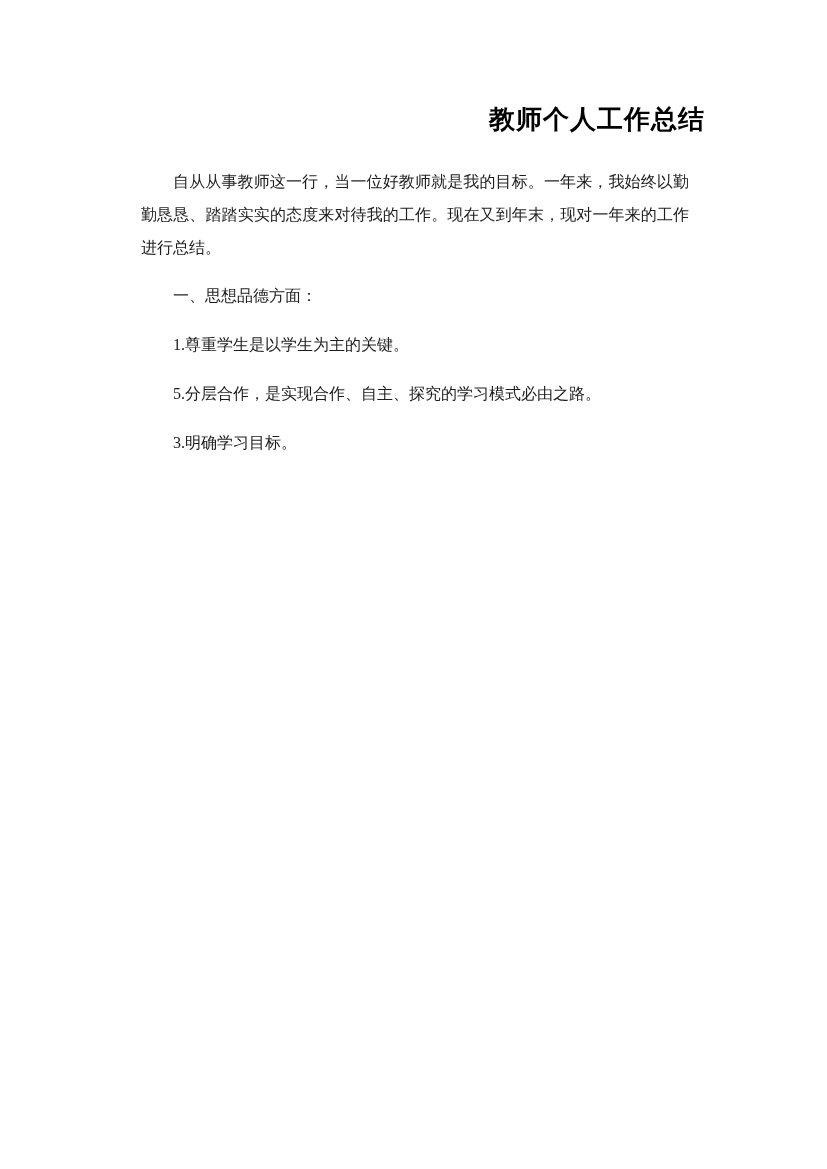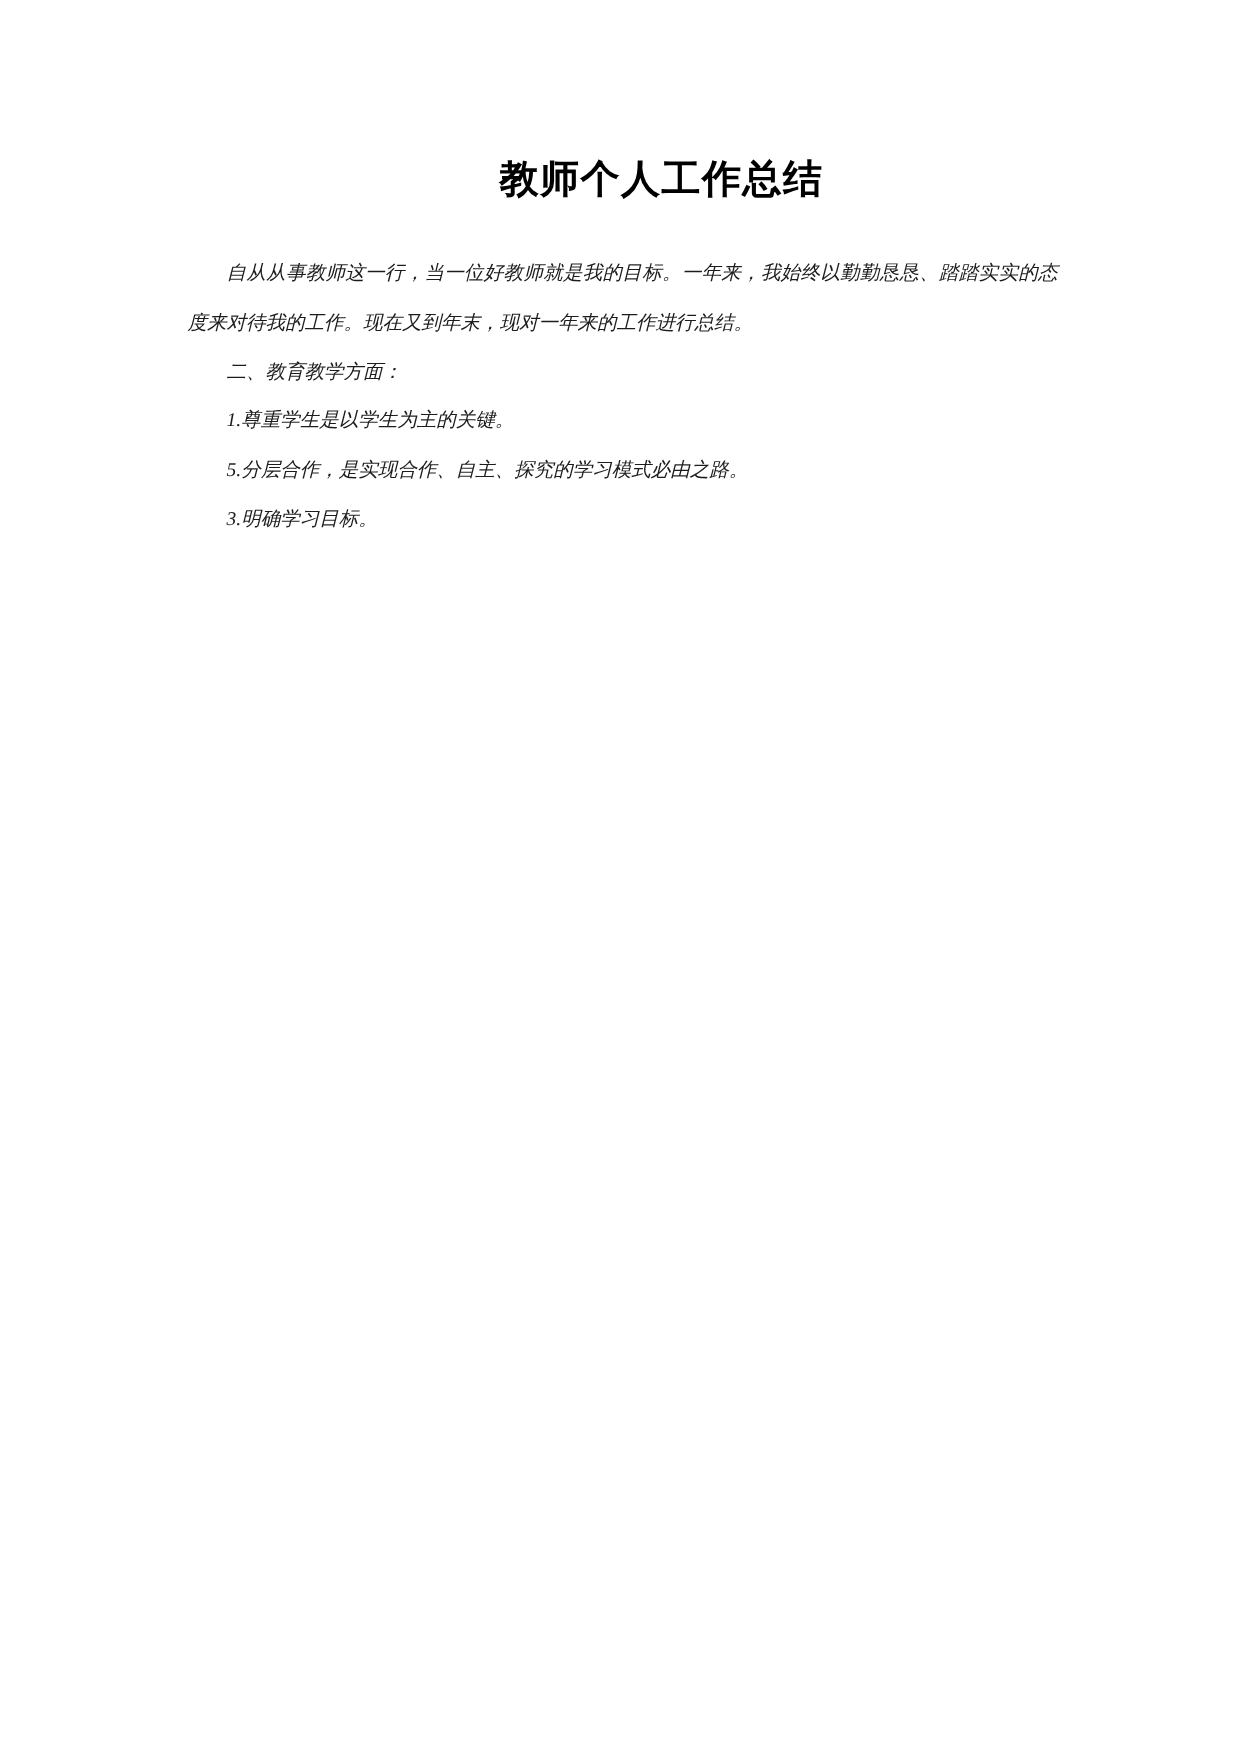"教师个人工作总结" .doc-title { text-align: center -> right }
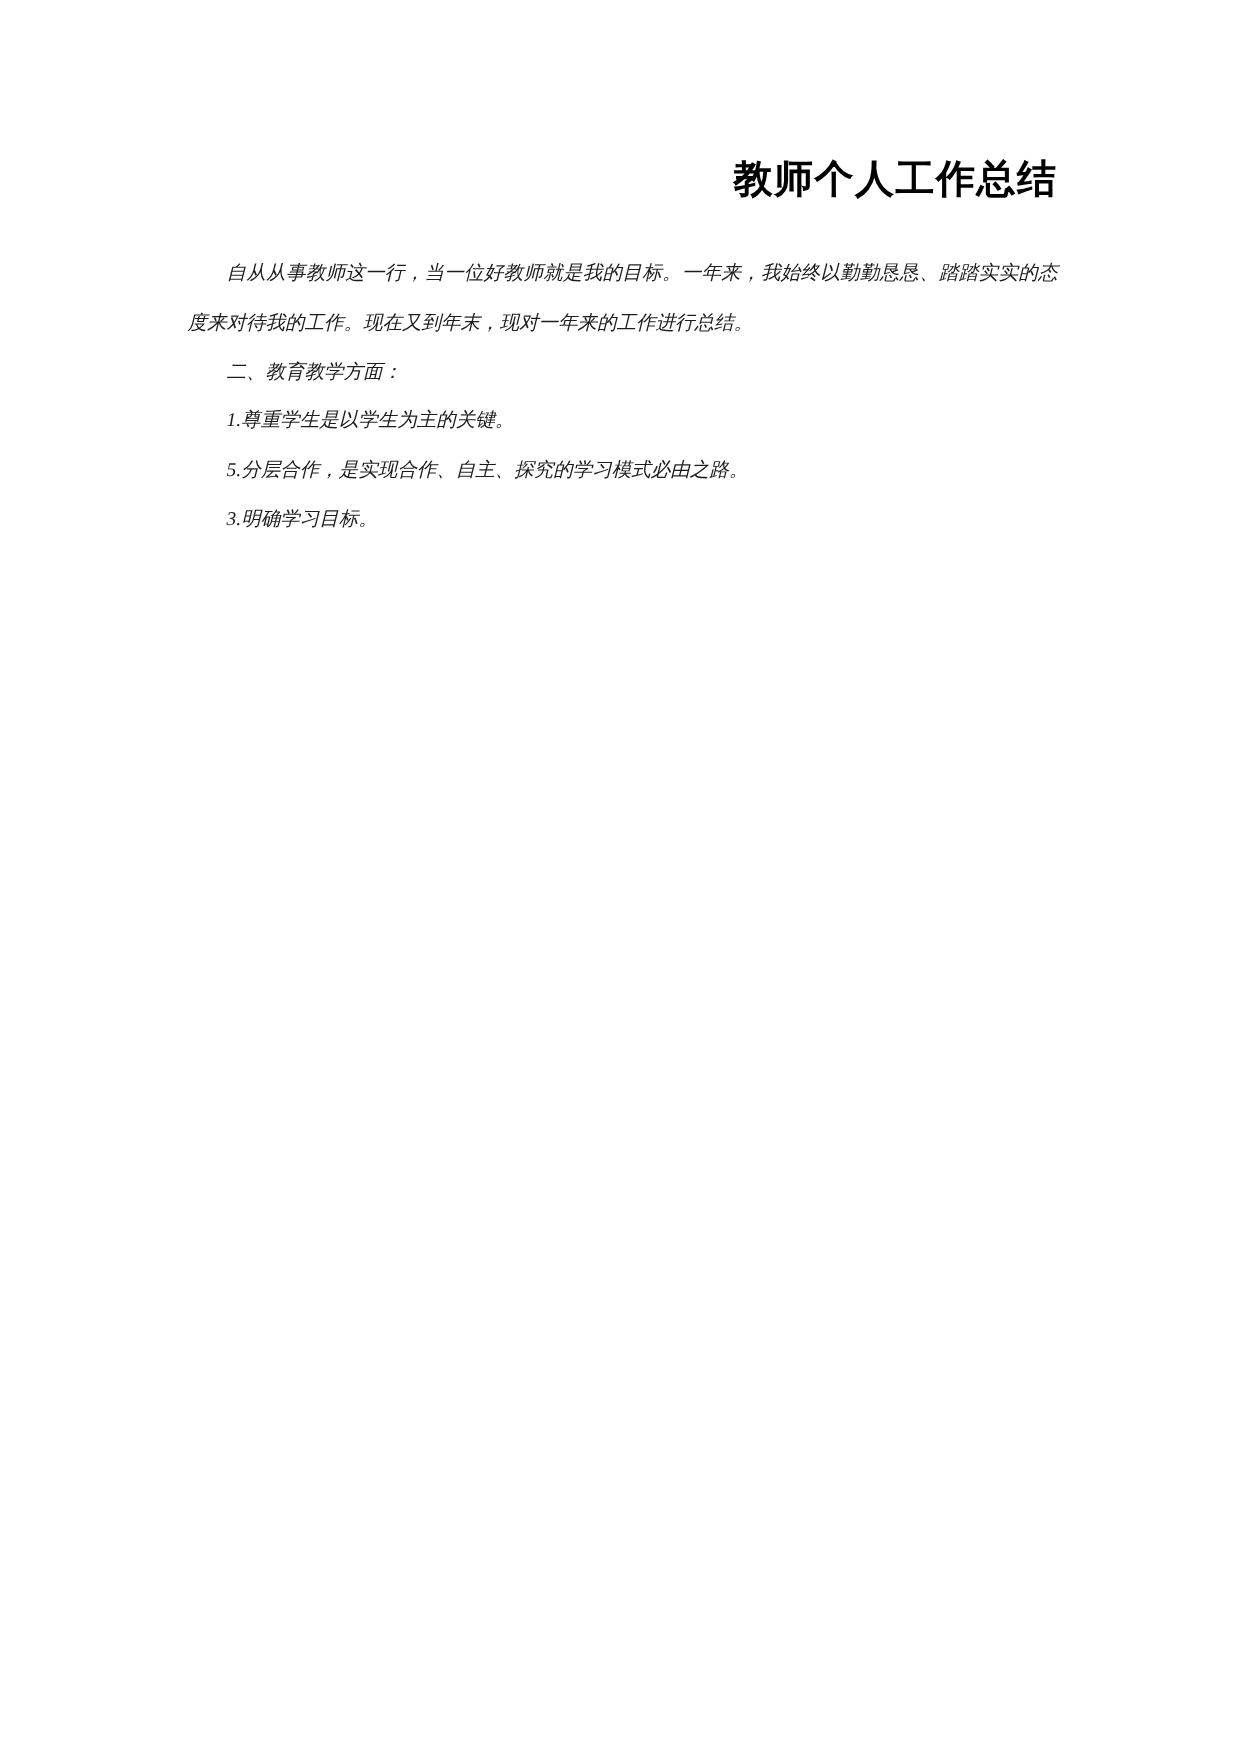"自从从事教师这一行，当一位好教师就是我的目标。一年来，我始终以勤勤恳恳、踏踏实实" .doc-paragraph { font-size: 13px -> 16px; font-style: italic -> none; margin: 0 -> 16px }
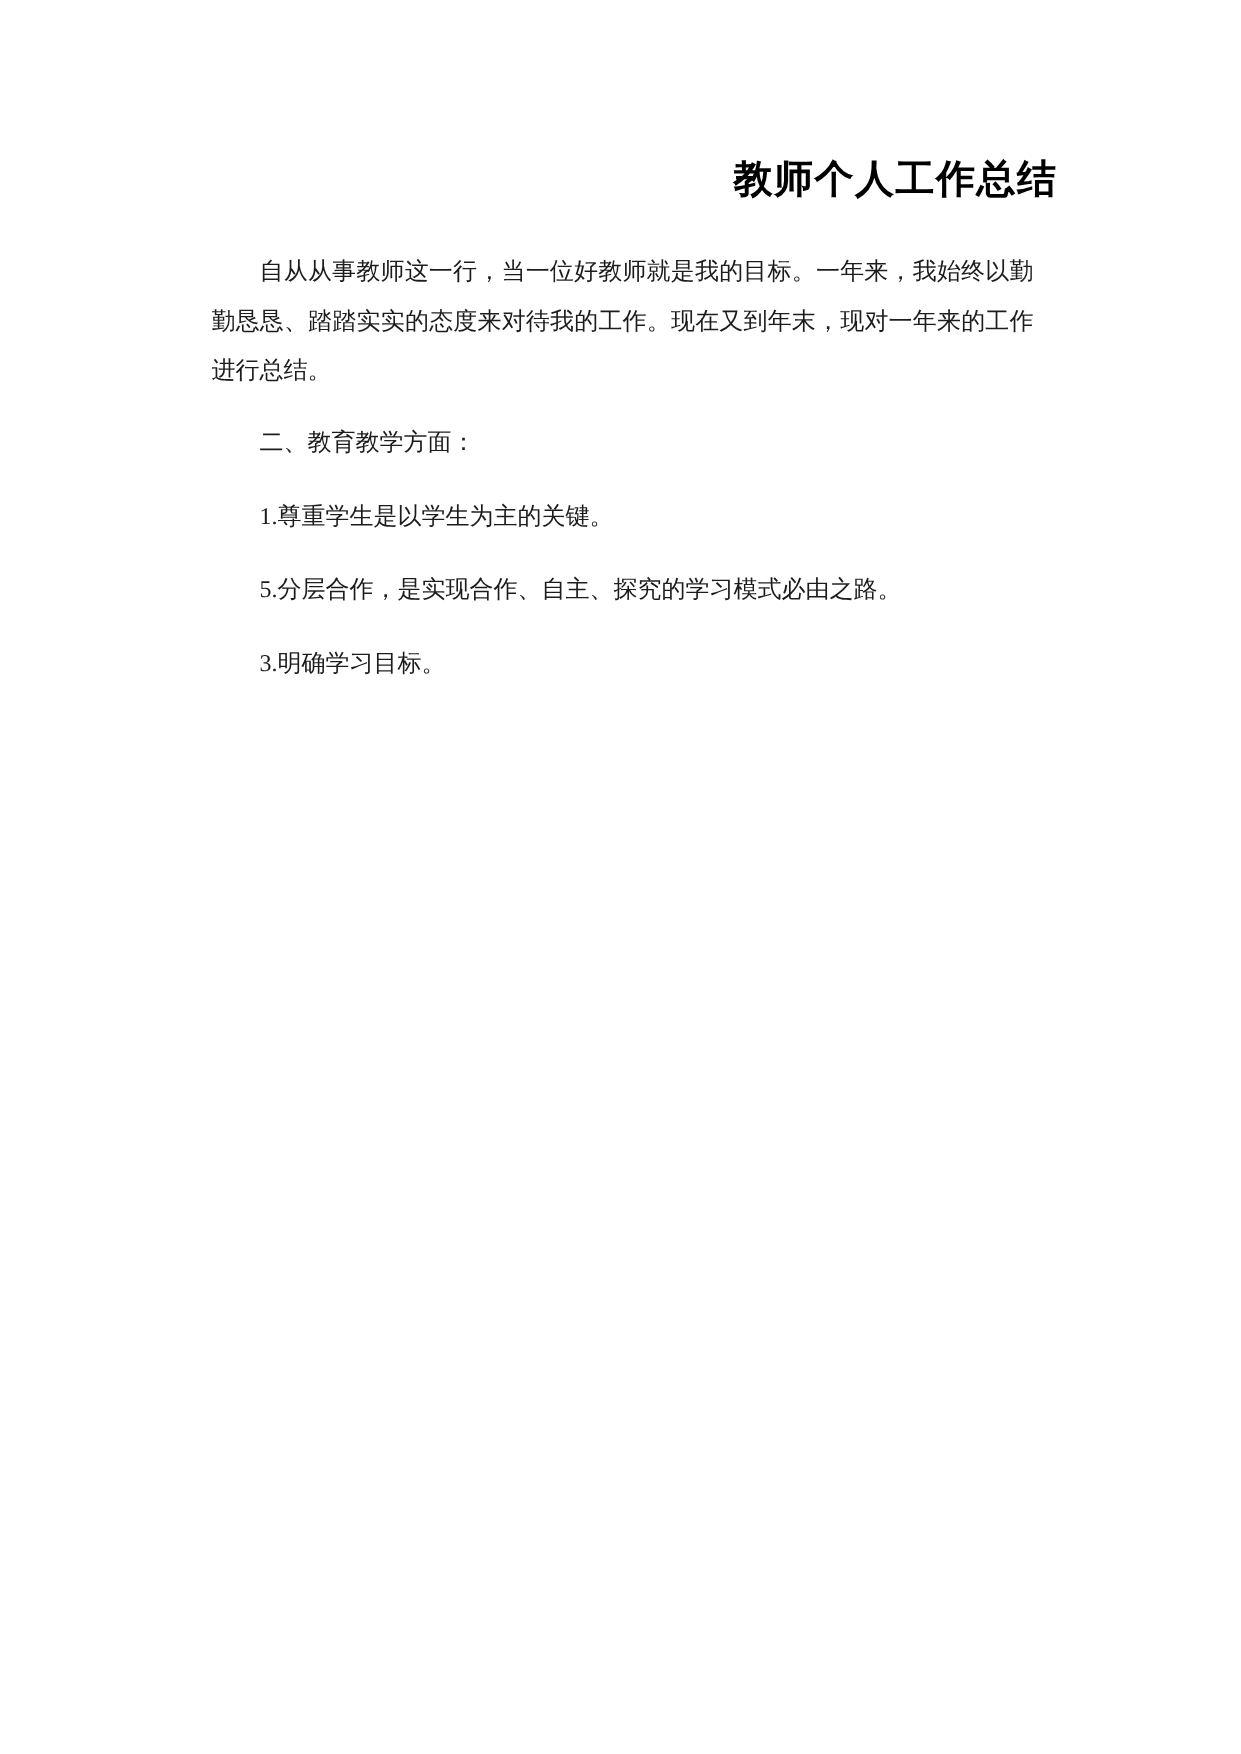"一、思想品德方面：" p.doc-paragraph { html: none -> <p>一、思想品德方面：</p> }
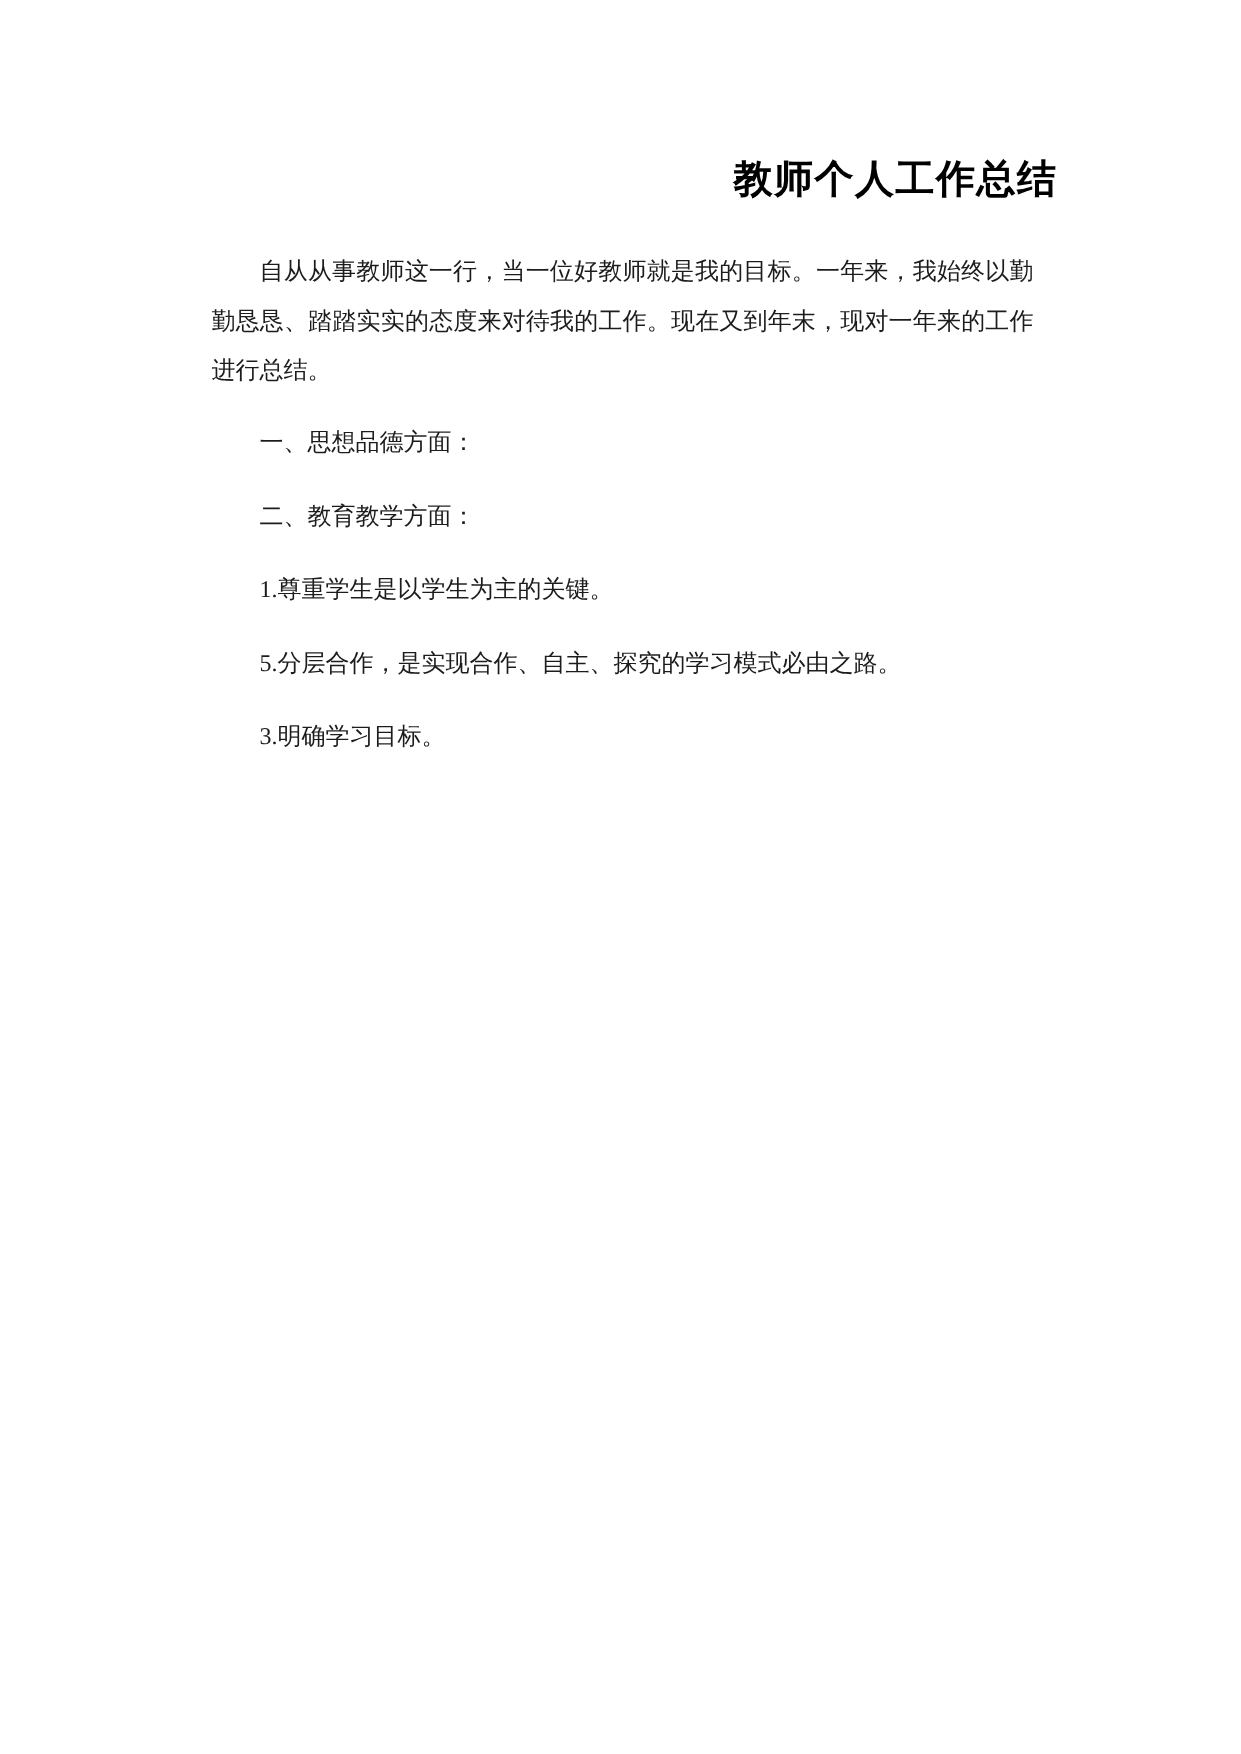"二、教育教学方面：" p.doc-paragraph { html: <p>二、教育教学方面：</p> -> none }
